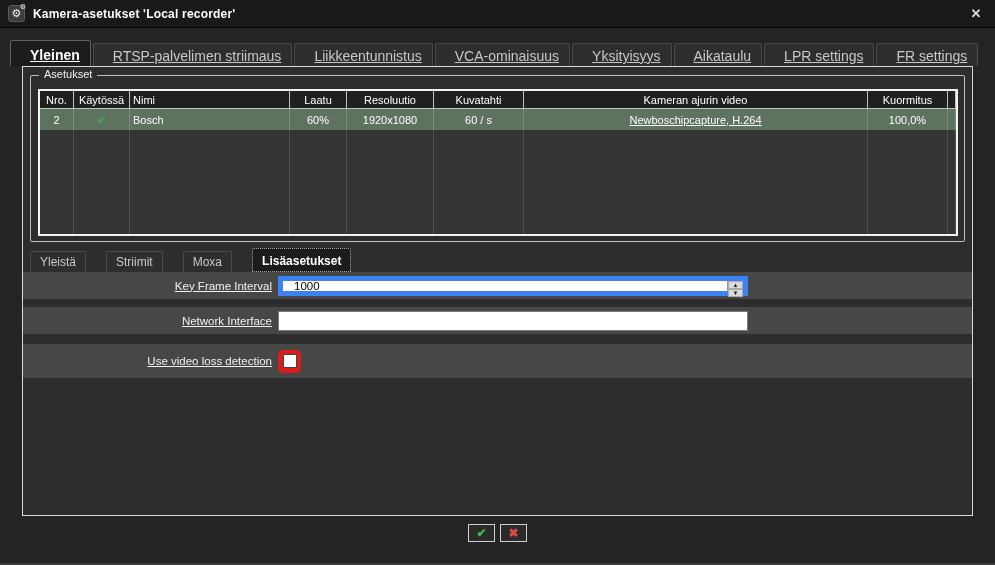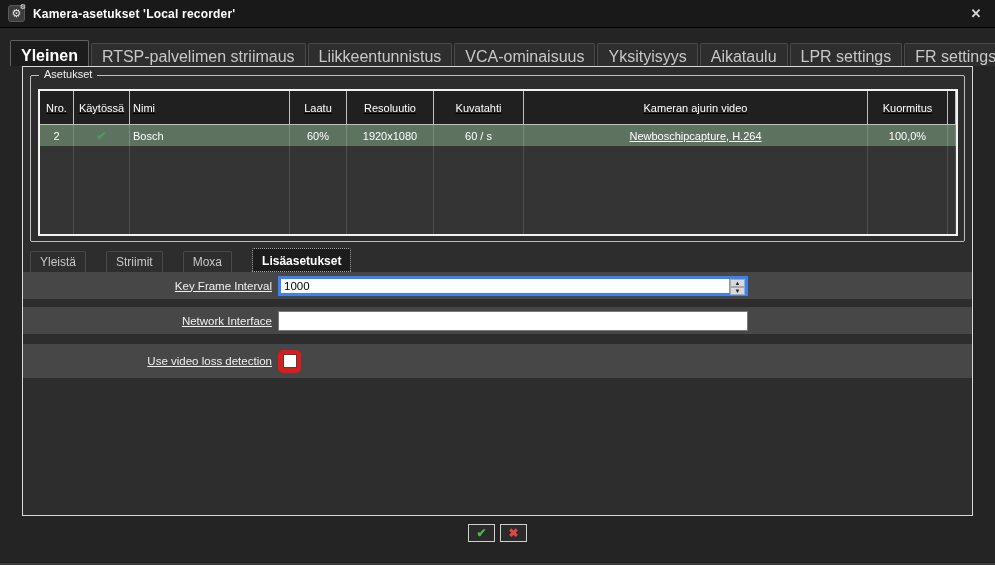"Yleinen" .tab { font-size: 16px -> 14px; padding: 4px 10px 5px 10px -> 4px 10px 5px 19px; text-decoration: none -> underline }
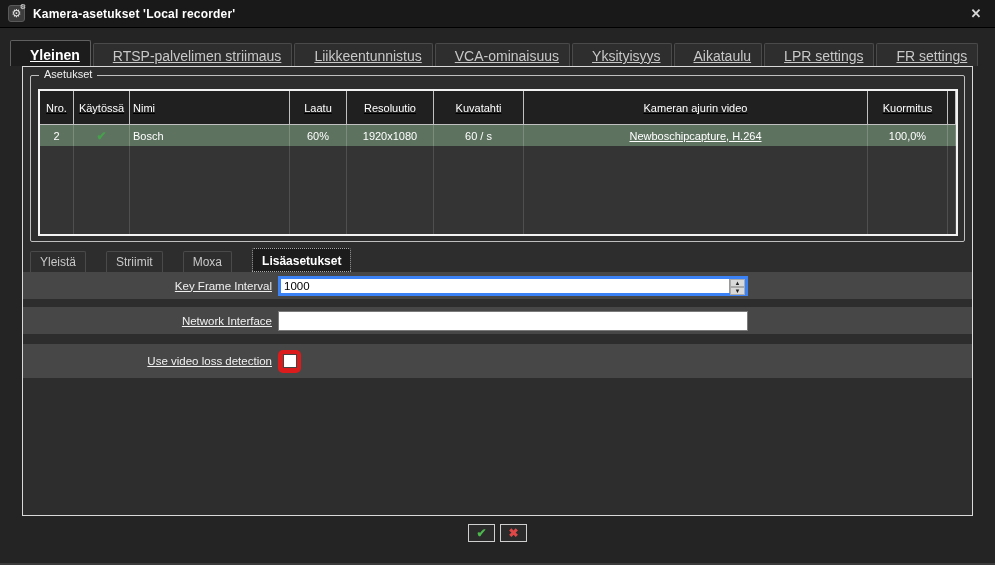"Nro." .t-head { height: 34px -> 18px; text-decoration: underline -> none }
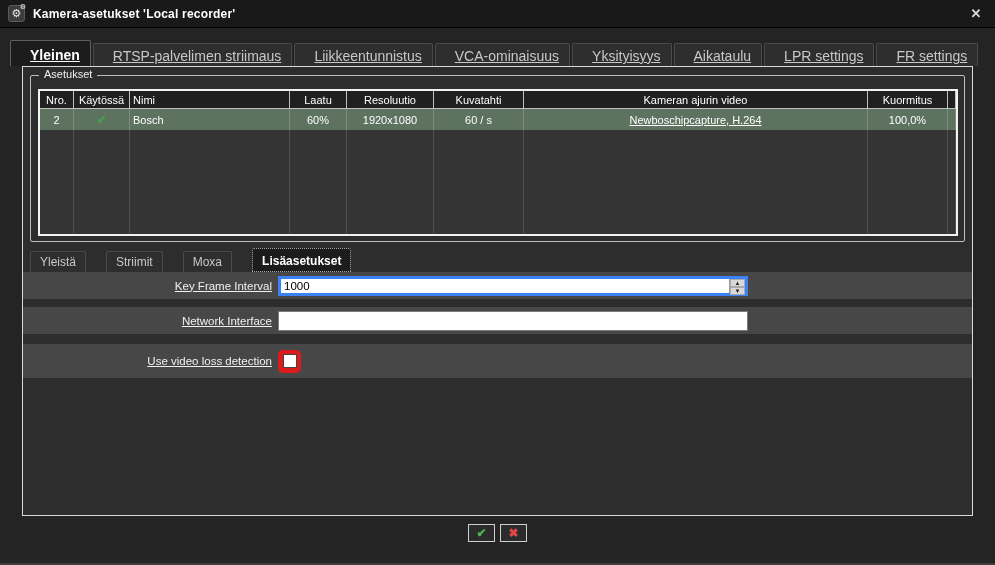"1000" .spin-field { border: 3px solid #3b82f6 -> 5px solid #3b82f6; padding-left: none -> 8px }
